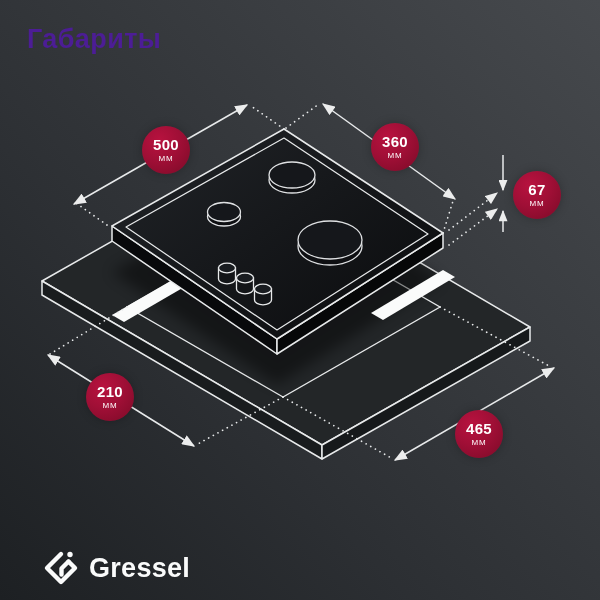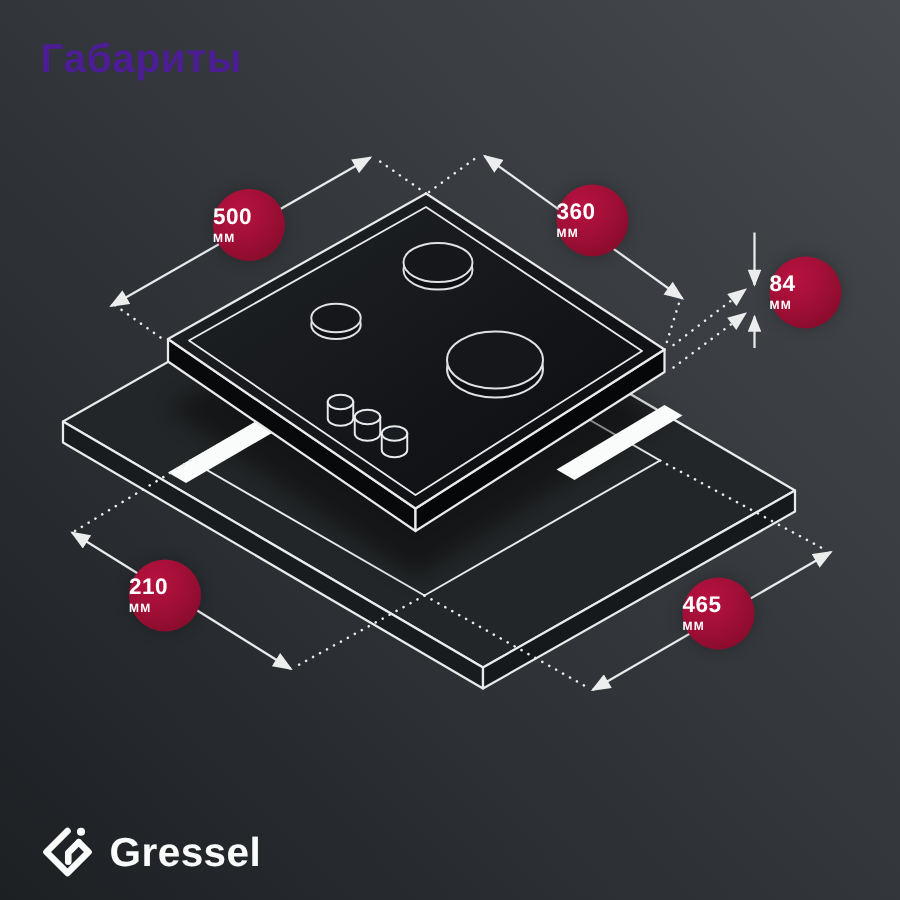"500" .badge { align-items: none -> center }
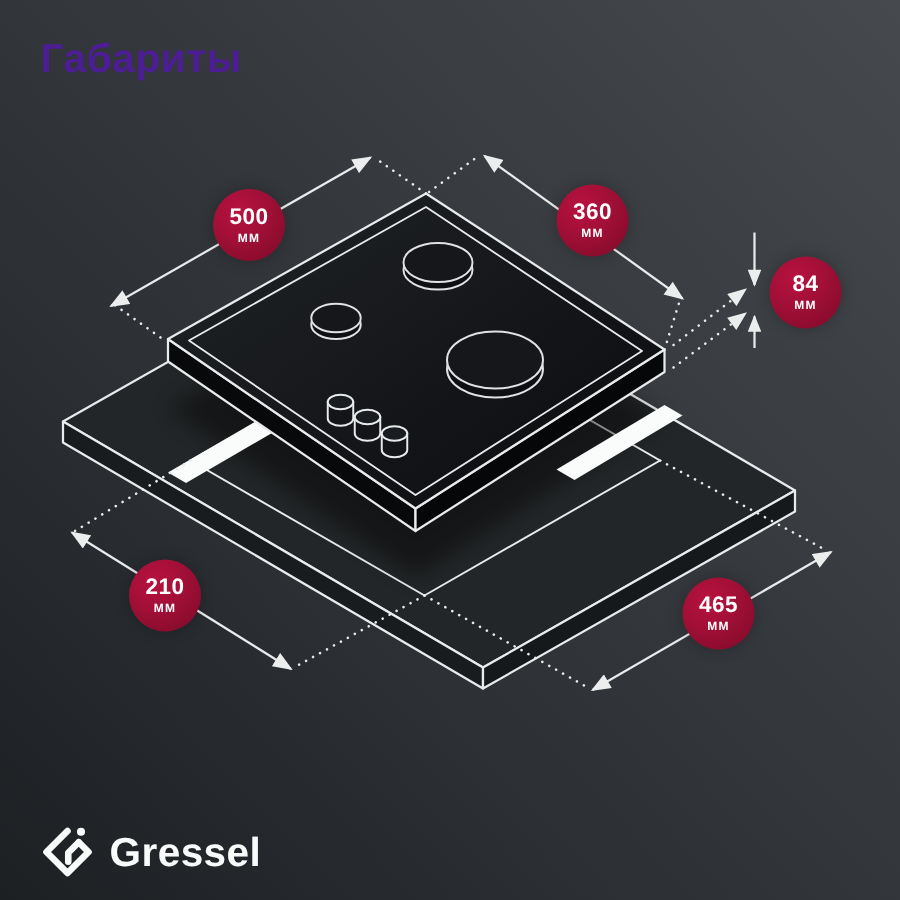"ММ" .badge .unit { font-weight: bold -> normal }
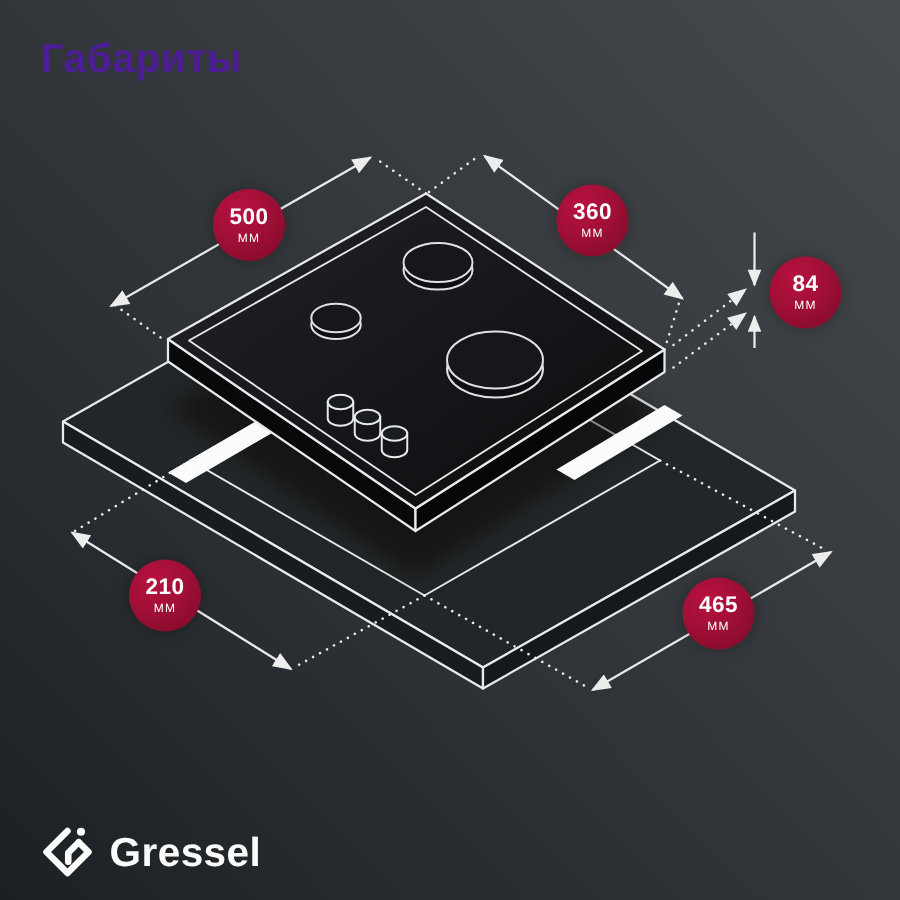"84" span.val { text: 84 -> 67 }
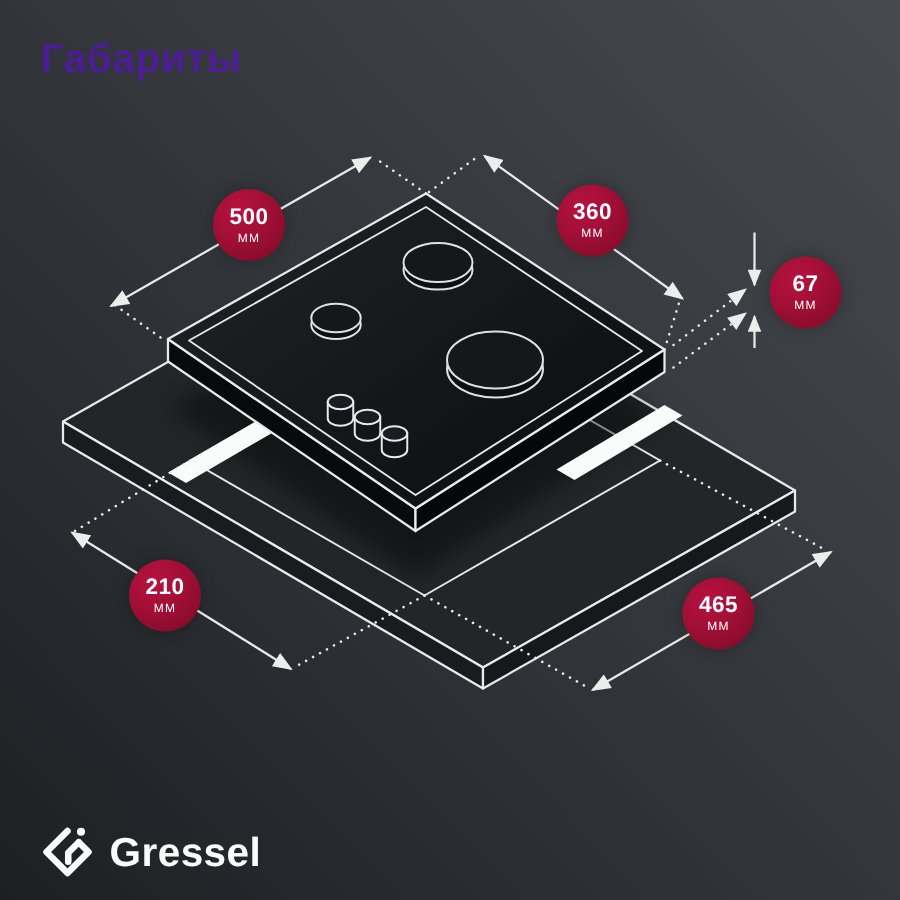"465" .badge-465 { top: 385px -> 410px }
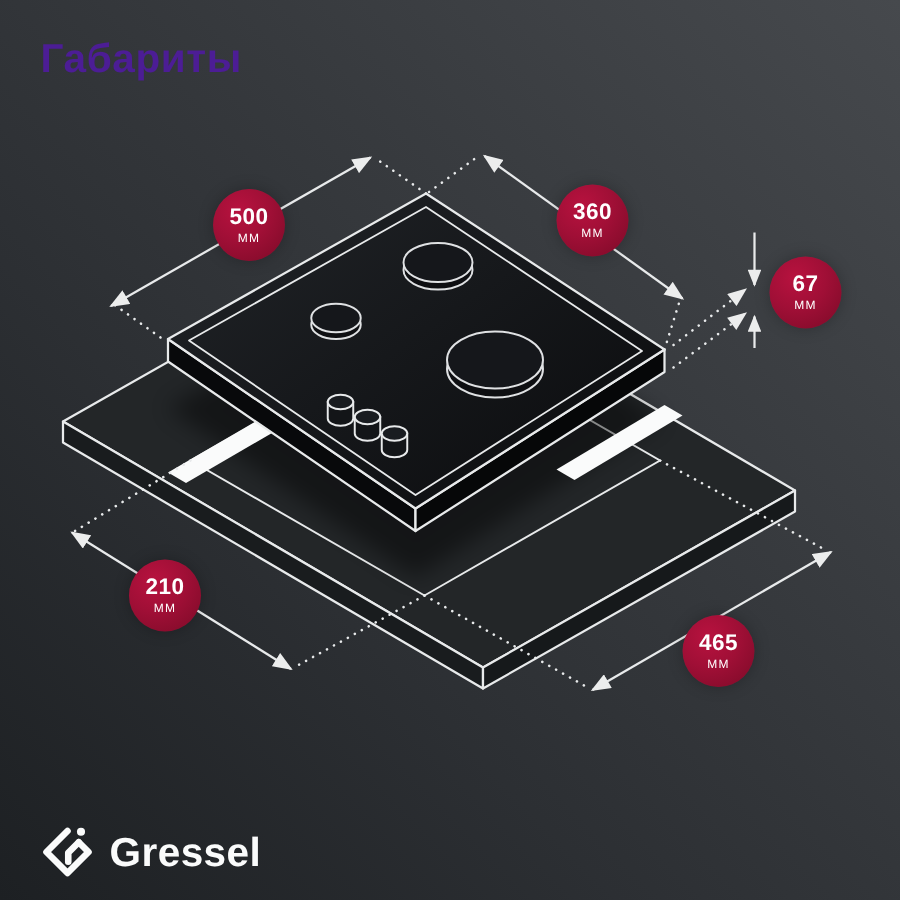"Gressel" .brand { left: 26px -> 42px }
